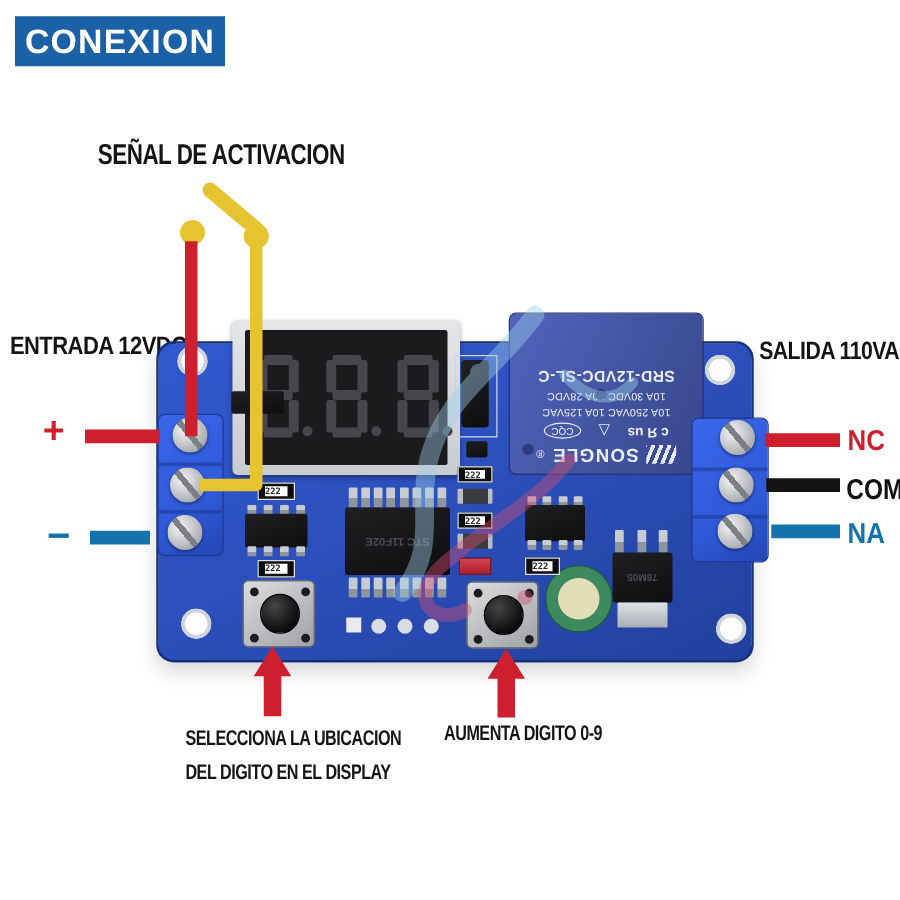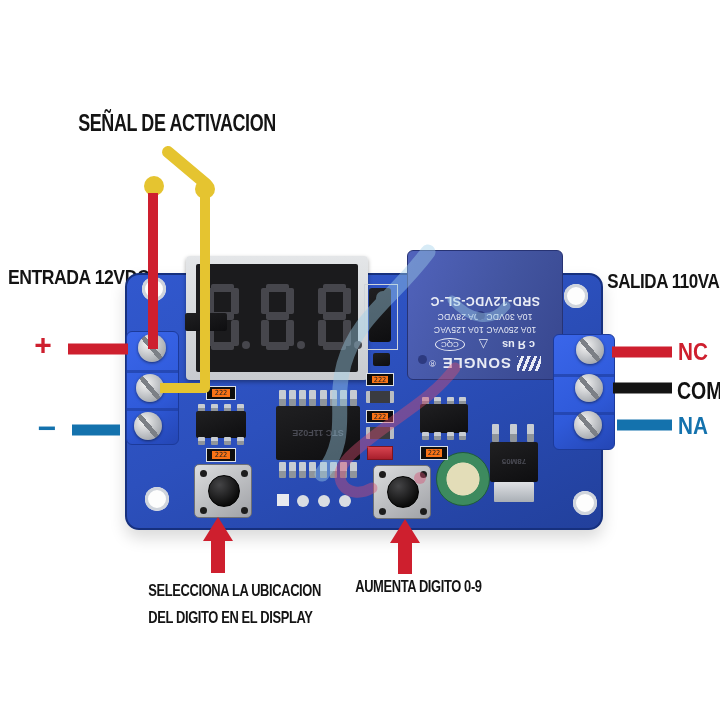"CONEXION" div.titlebox { html: none -> <div> <span>CONEXION</span> </div> }
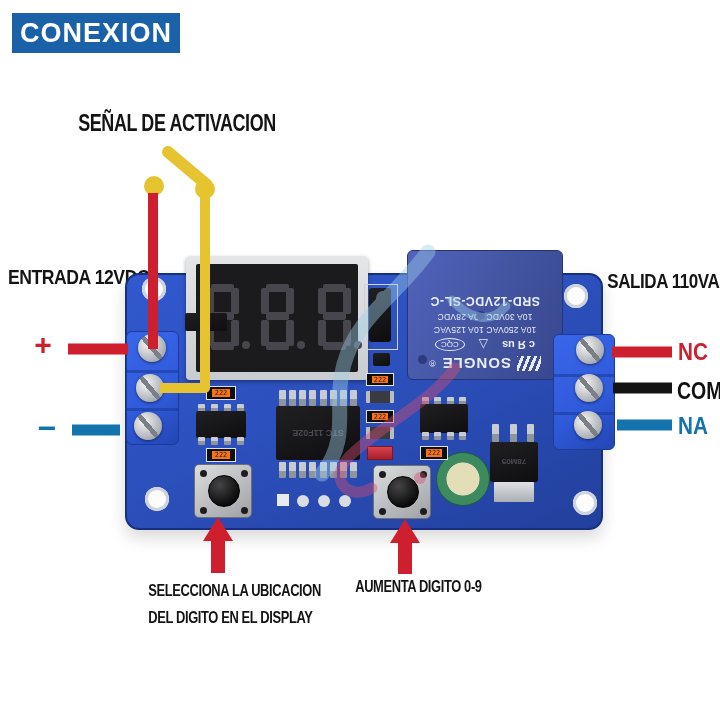"222" .r222 span { background: #f97316 -> #ffffff; font-weight: none -> bold; text-align: center -> none }
